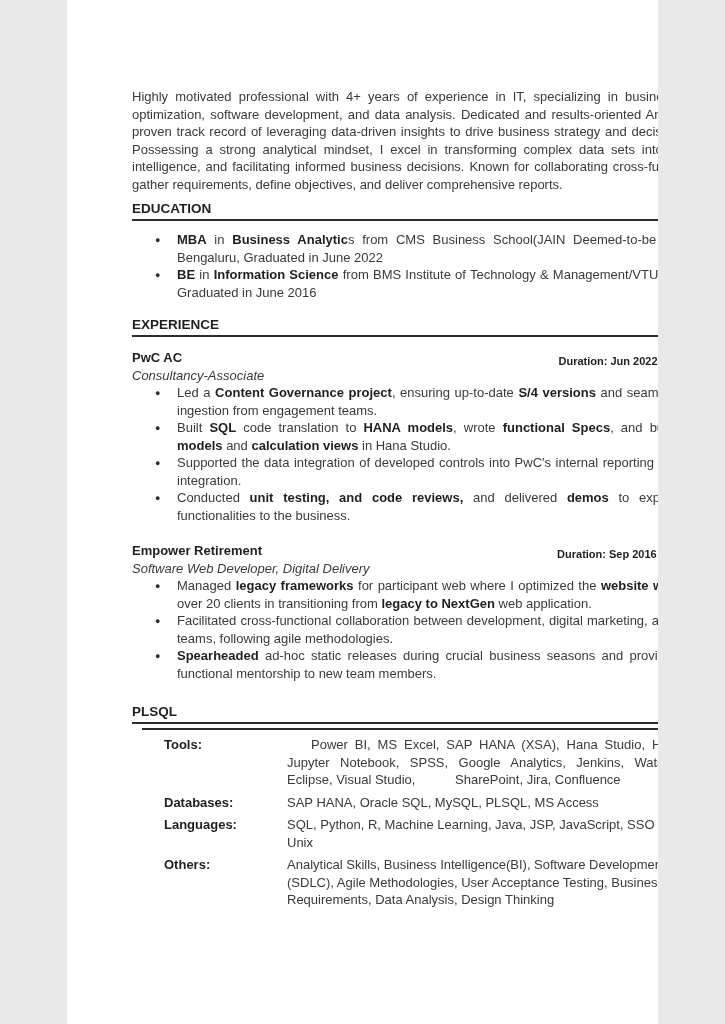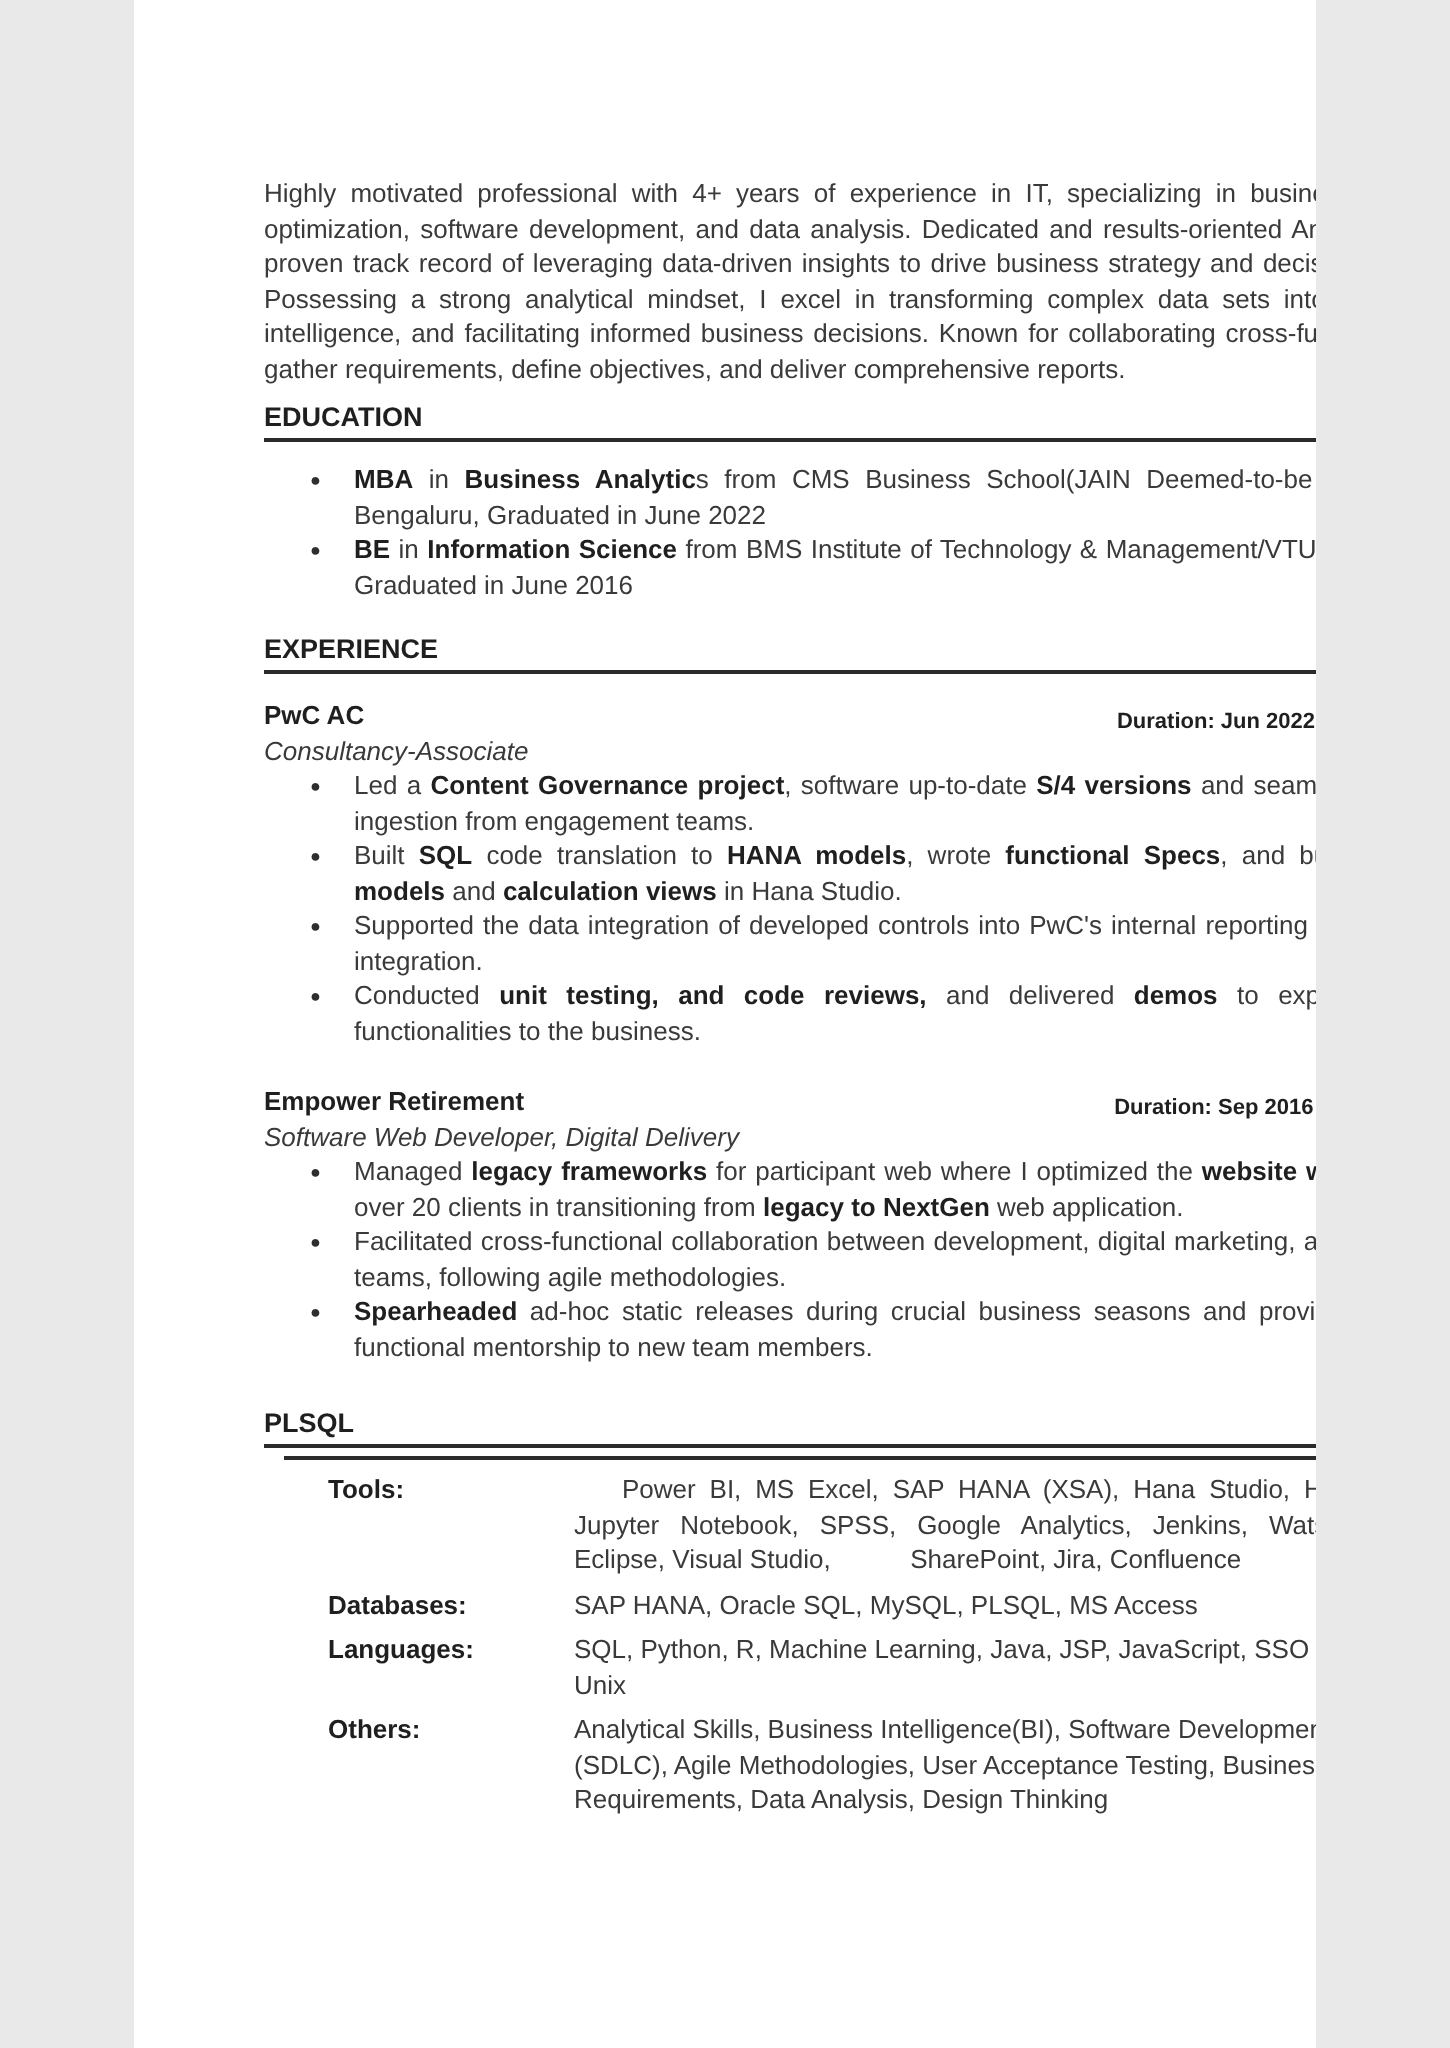", software up-to-date" span { text: software -> ensuring }
